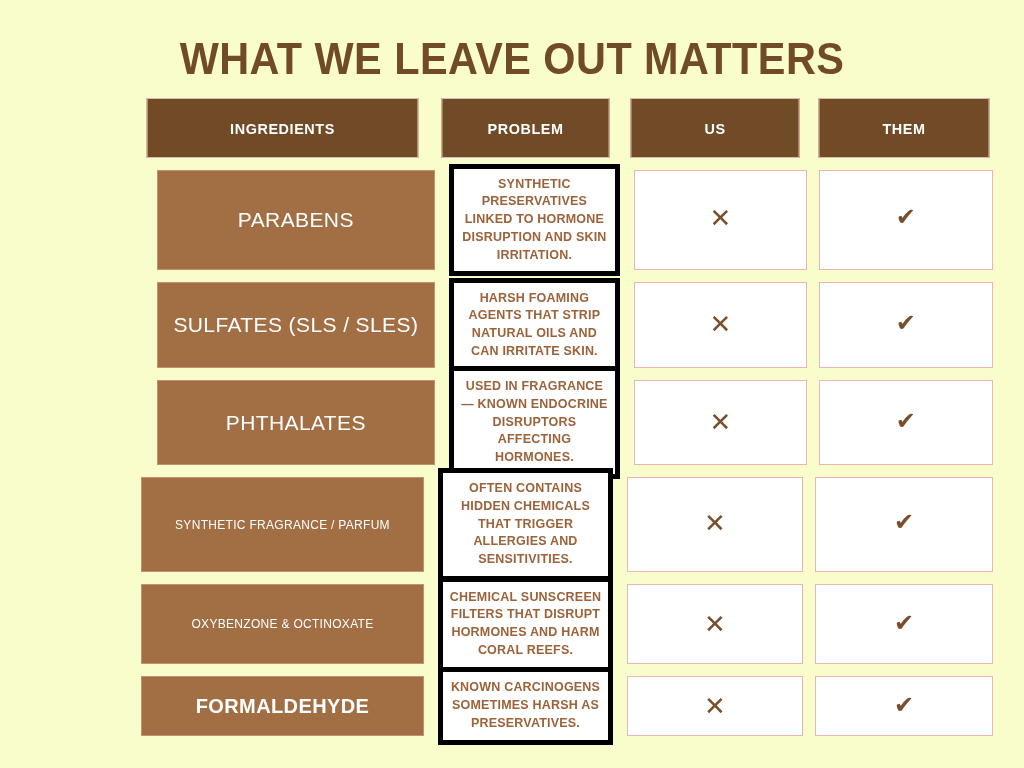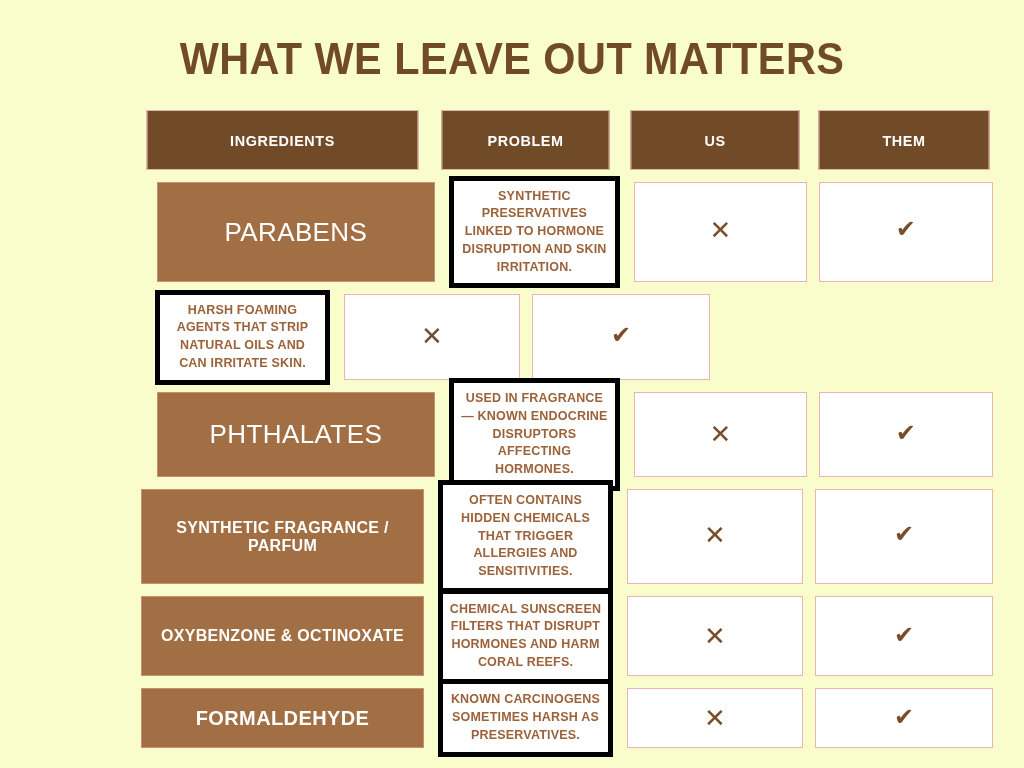"INGREDIENTS" .table { top: 110px -> 98px }
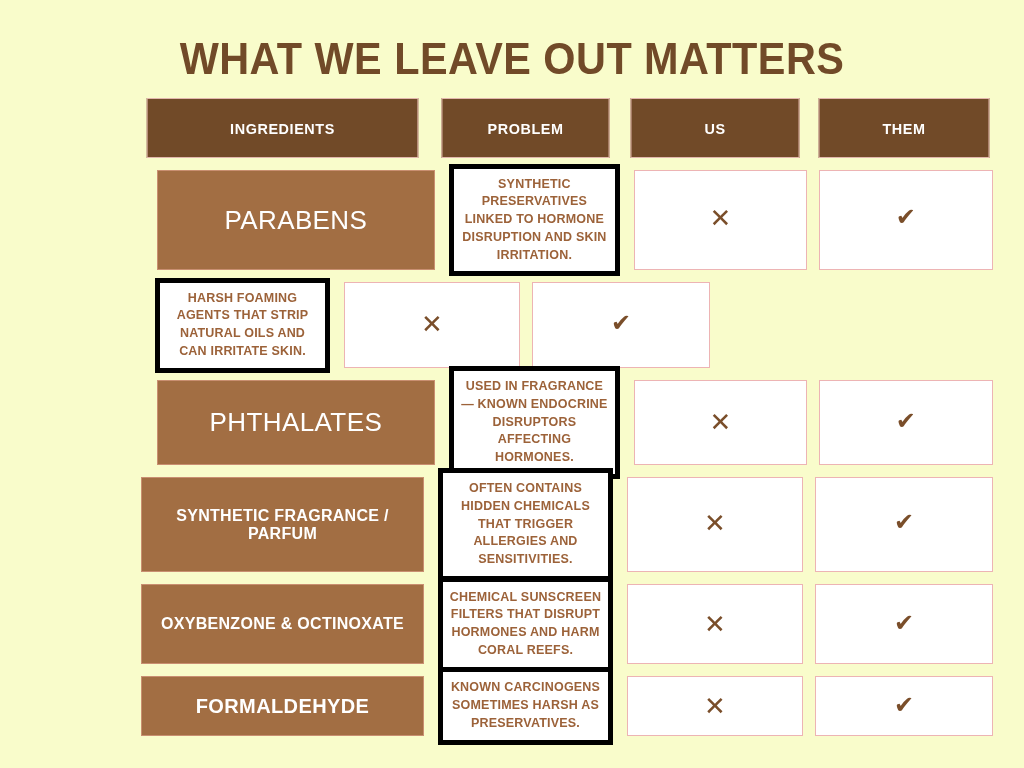"PARABENS" .cell-ing.style-big { font-size: 26px -> 21px }
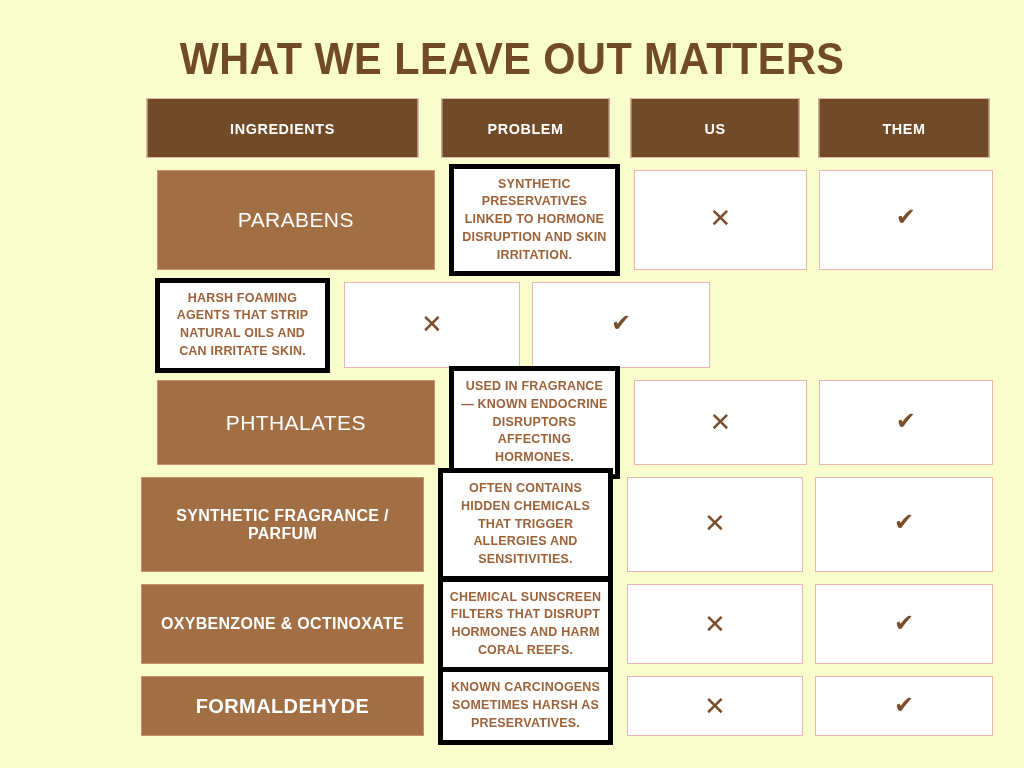"SULFATES (SLS / SLES)" div.cell-ing { html: none -> <div>SULFATES (SLS / SLES)</div> }
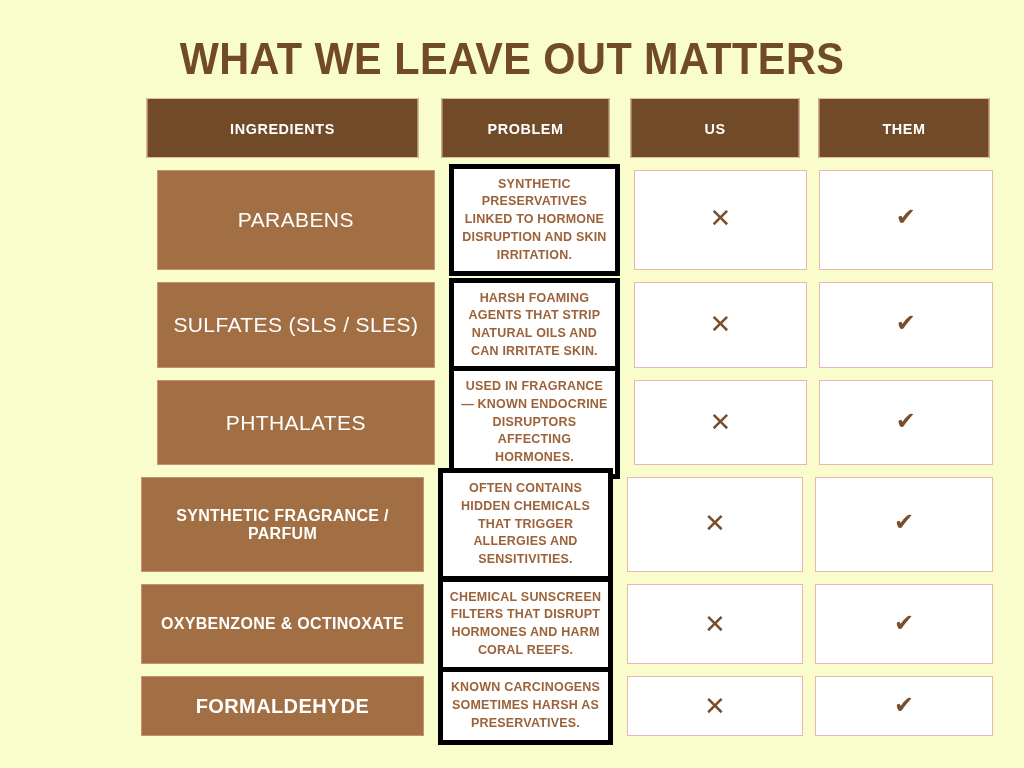"SYNTHETIC FRAGRANCE / PARFUM" .cell-ing.style-small { font-size: 16px -> 12px; font-weight: bold -> normal }
